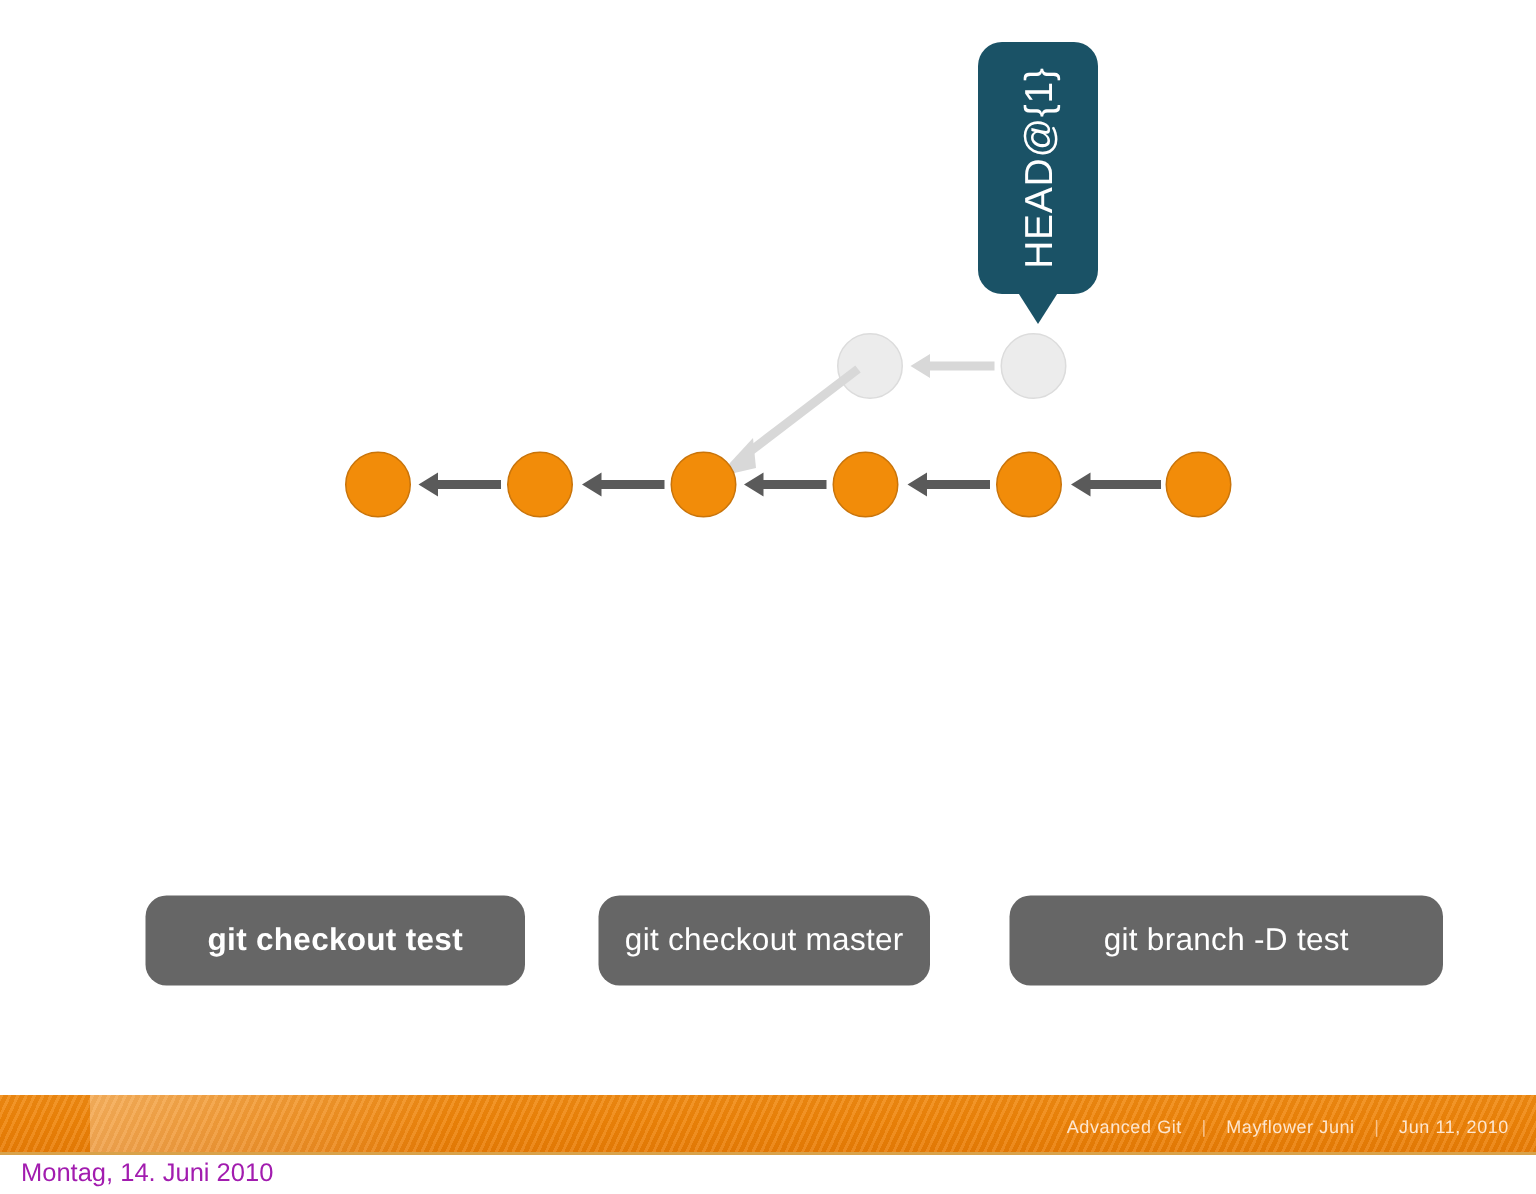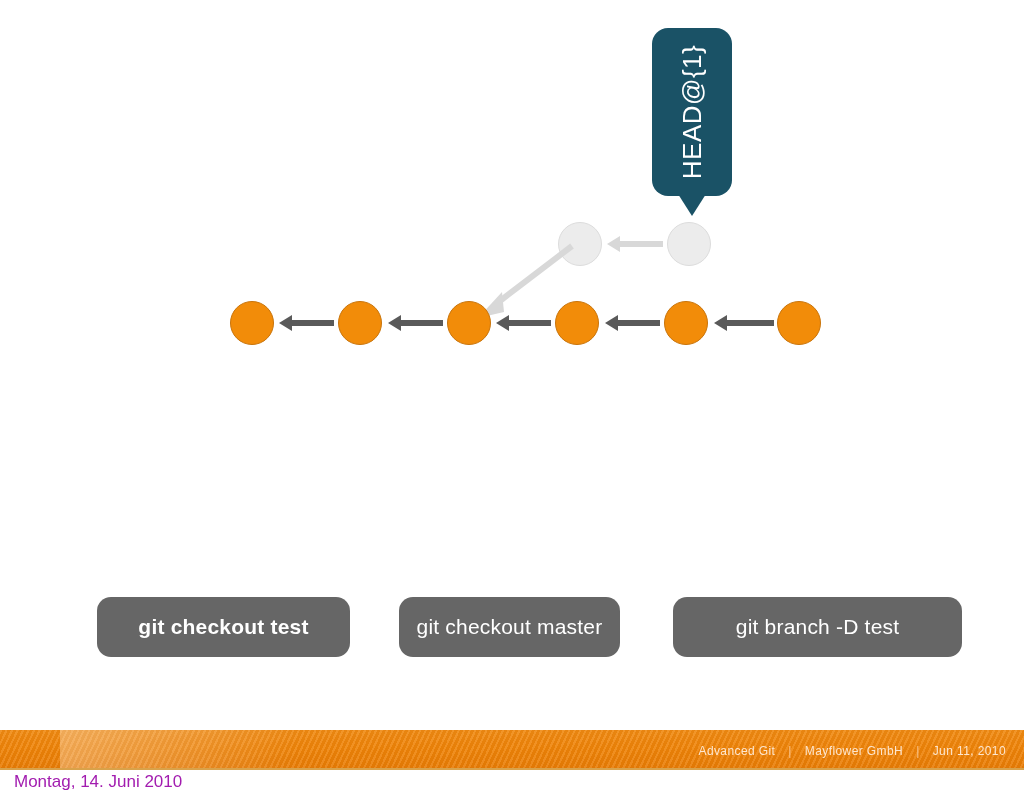"Mayflower GmbH" span { text: GmbH -> Juni }
